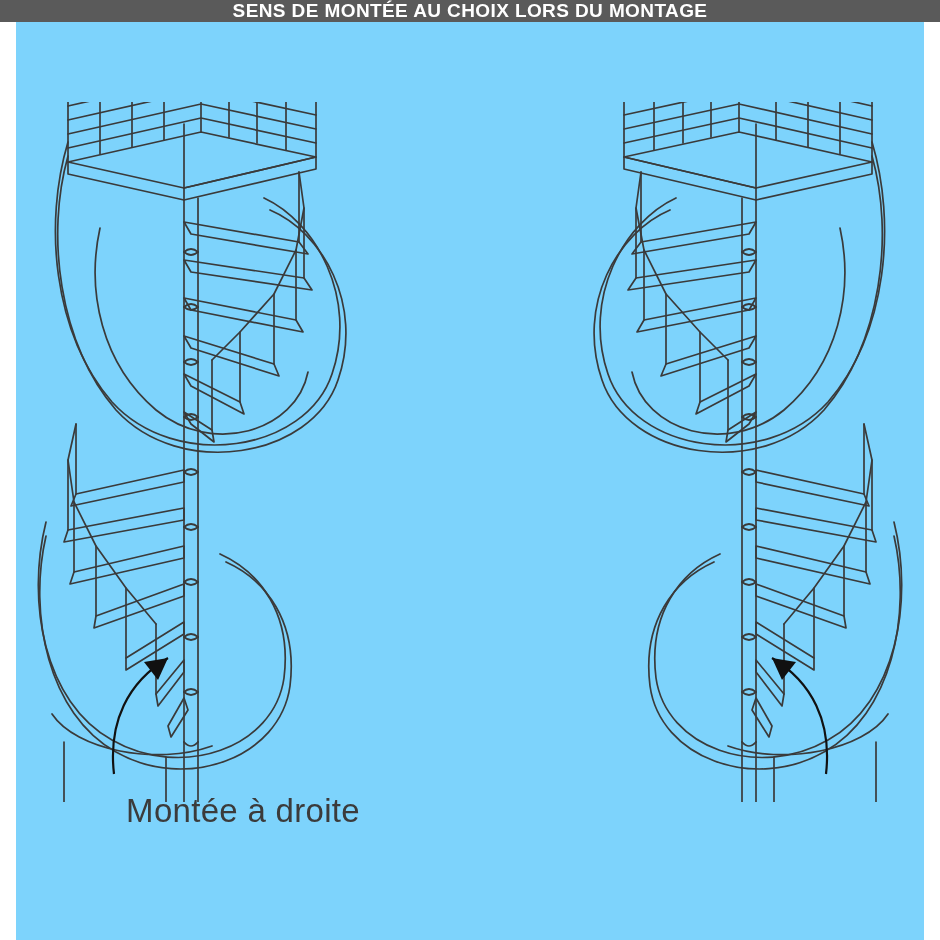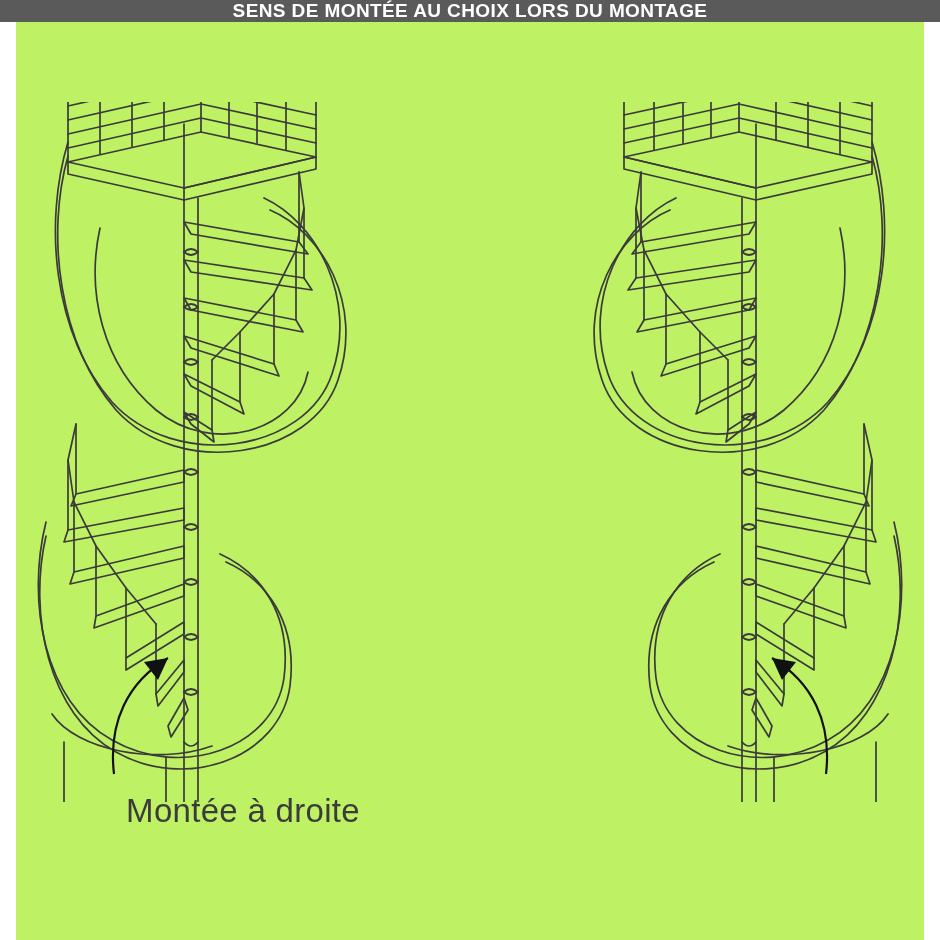"Montée à droite" .figure-area { background: #bef264 -> #7dd3fc }
